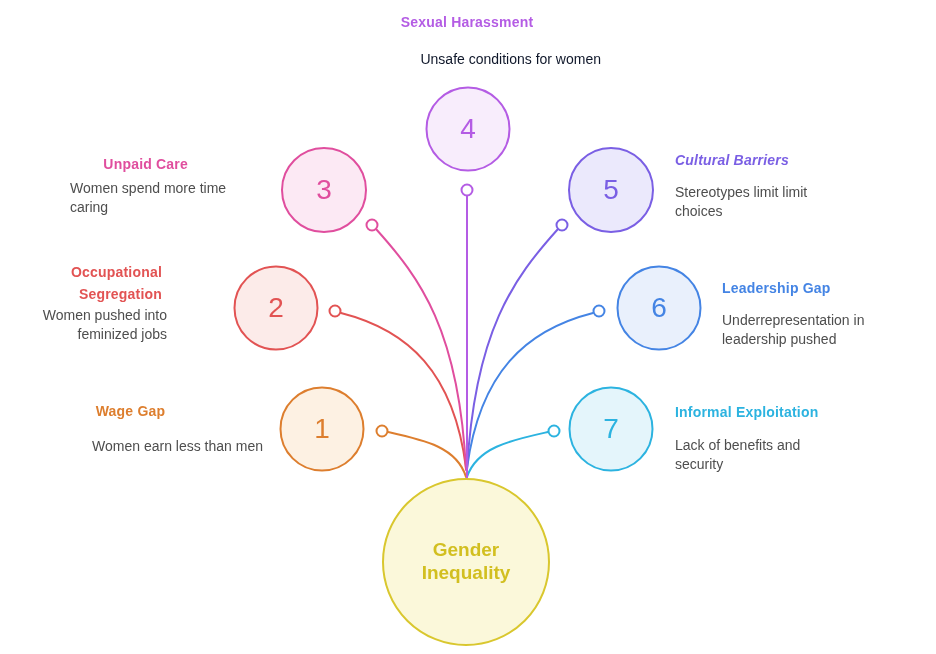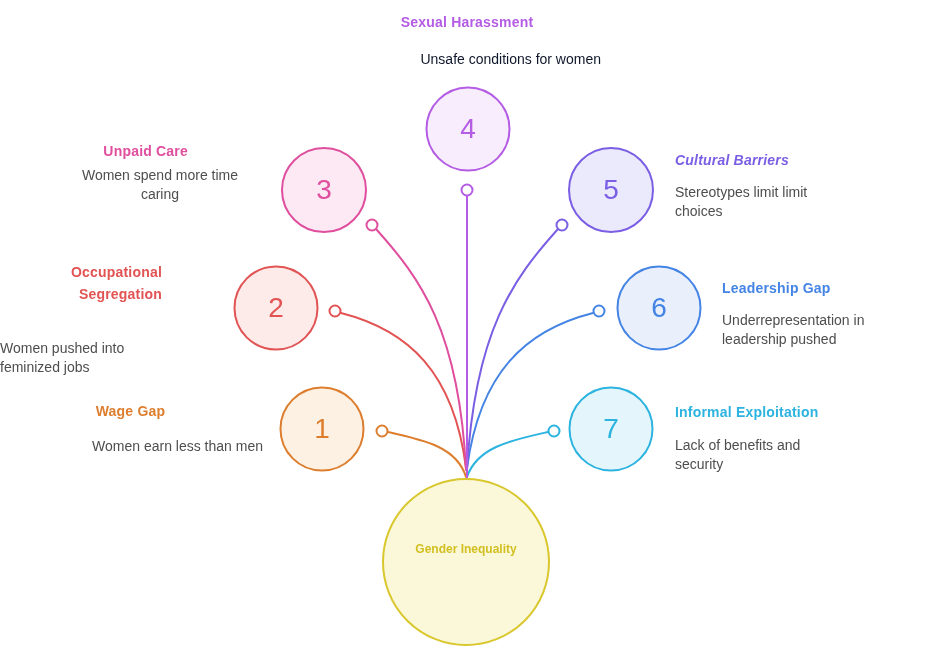"Unpaid Care" div.t { top: 140px -> 153px }
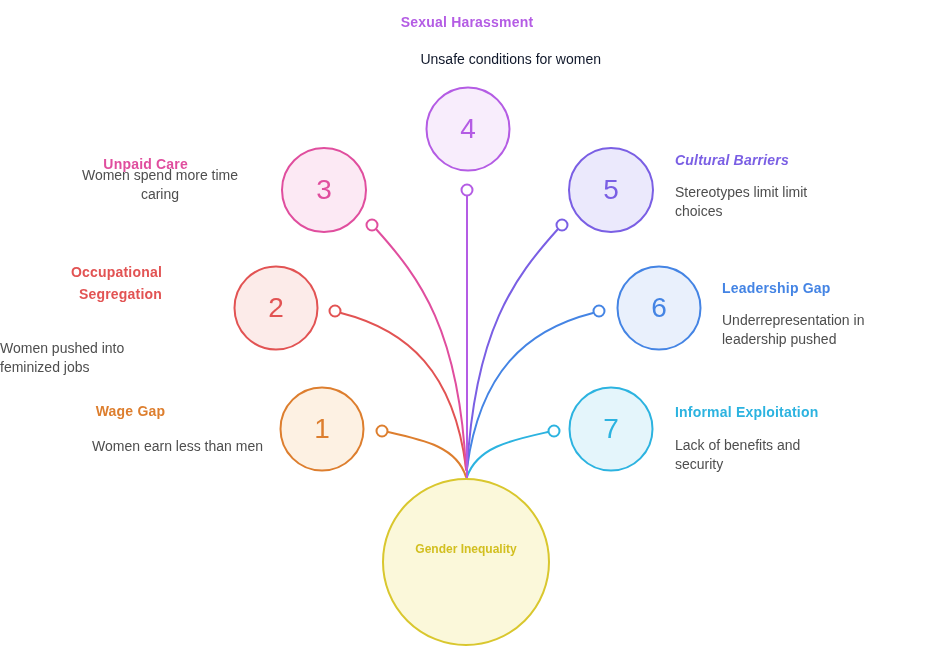"Women spend more time caring" div.d { text-align: center -> left; top: 166px -> 179px }
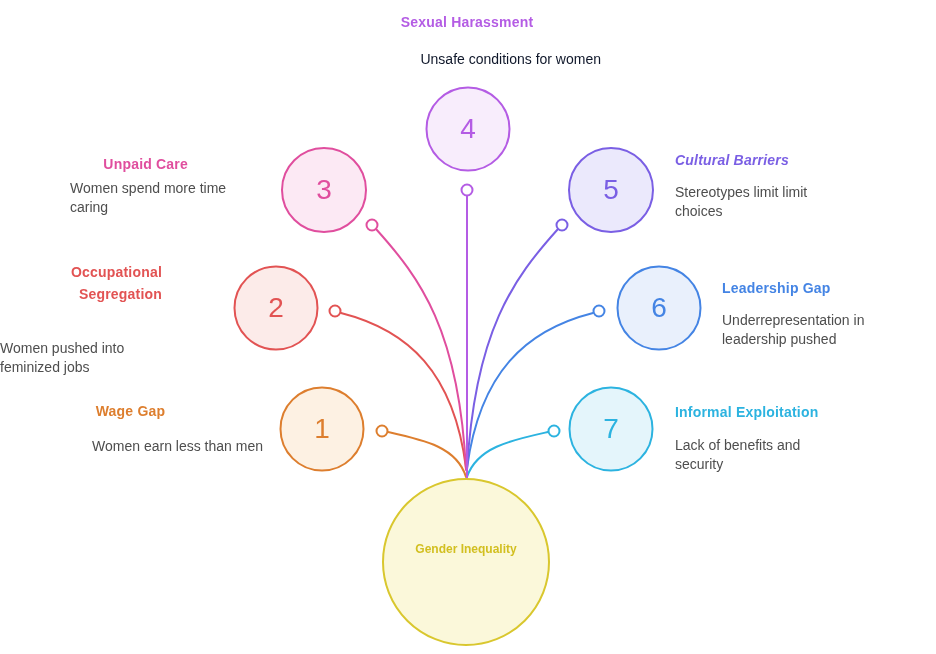"Women pushed into feminized jobs" div.d { text-align: left -> right; top: 339px -> 306px }
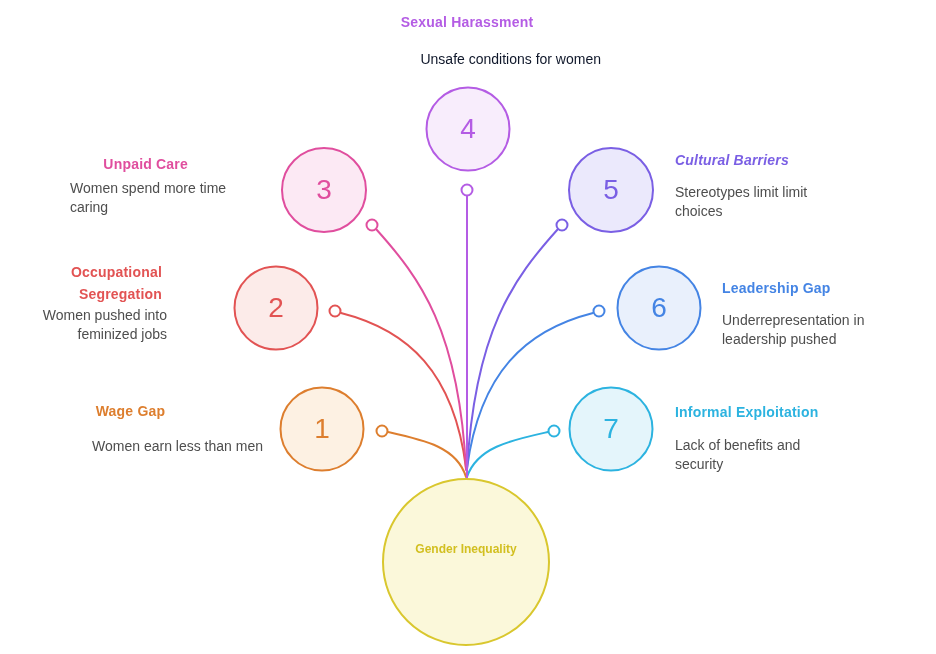"Gender Inequality" .center-label { font-size: 12px -> 19px }
